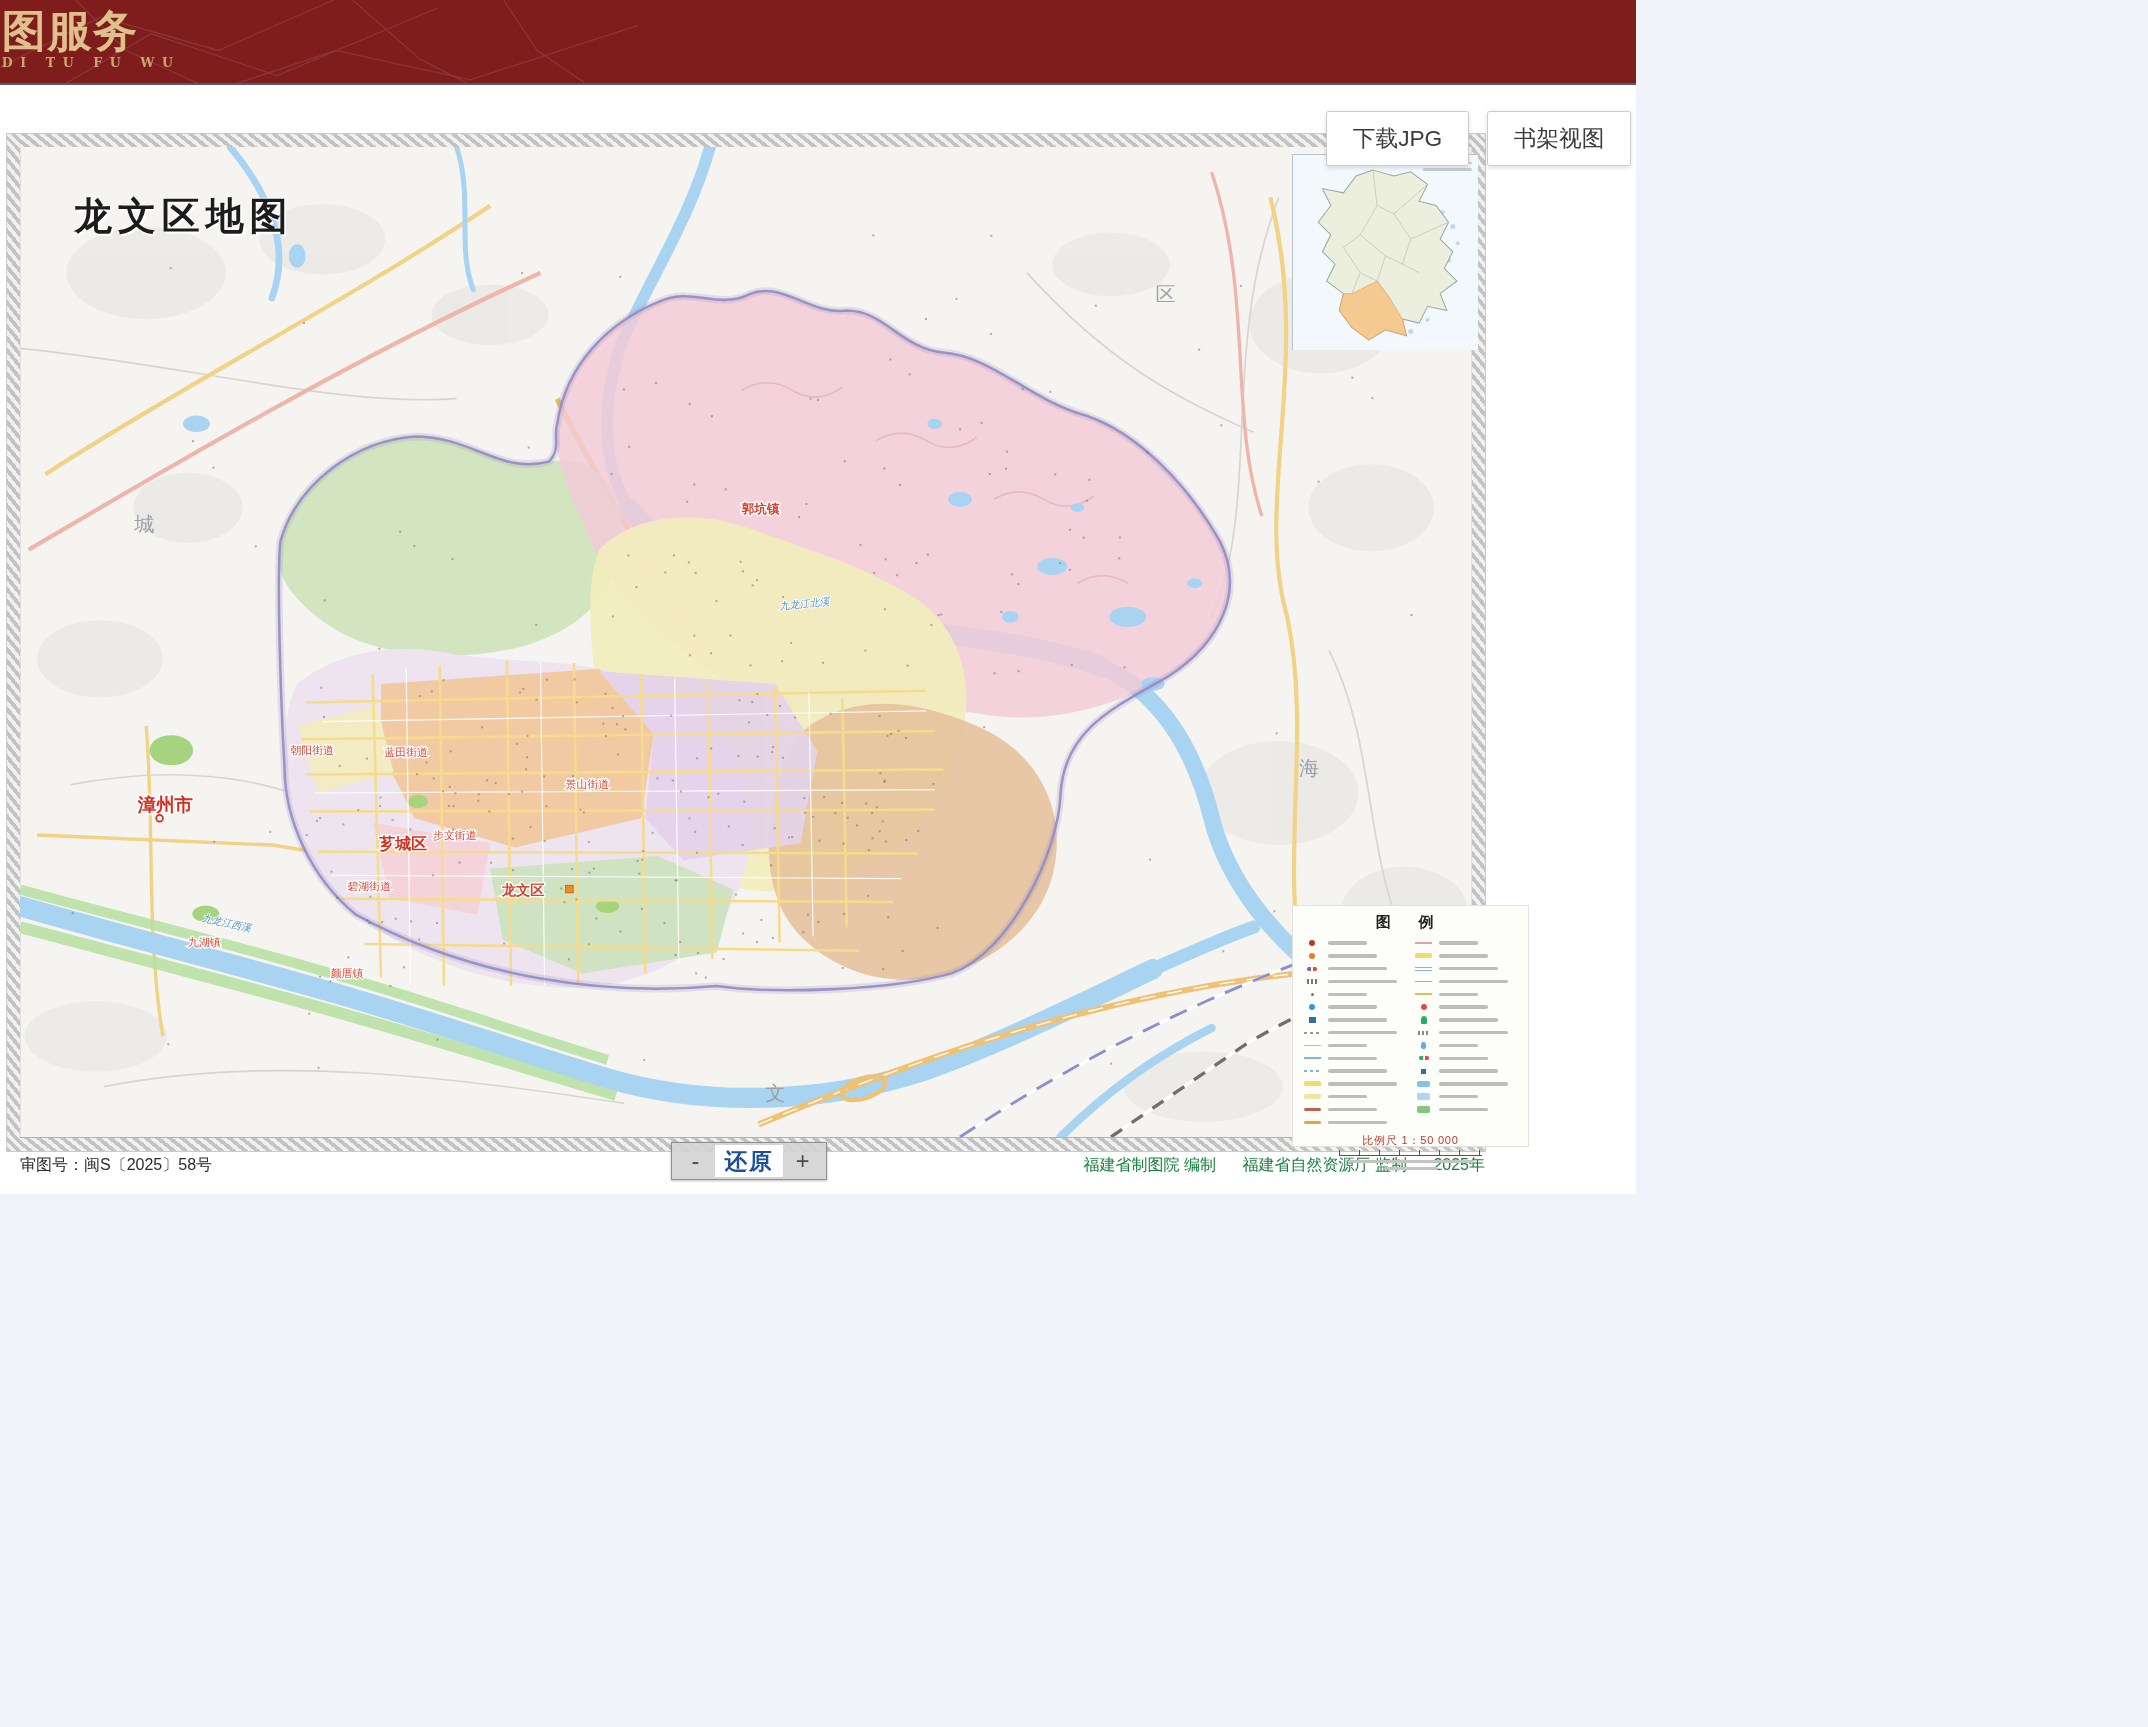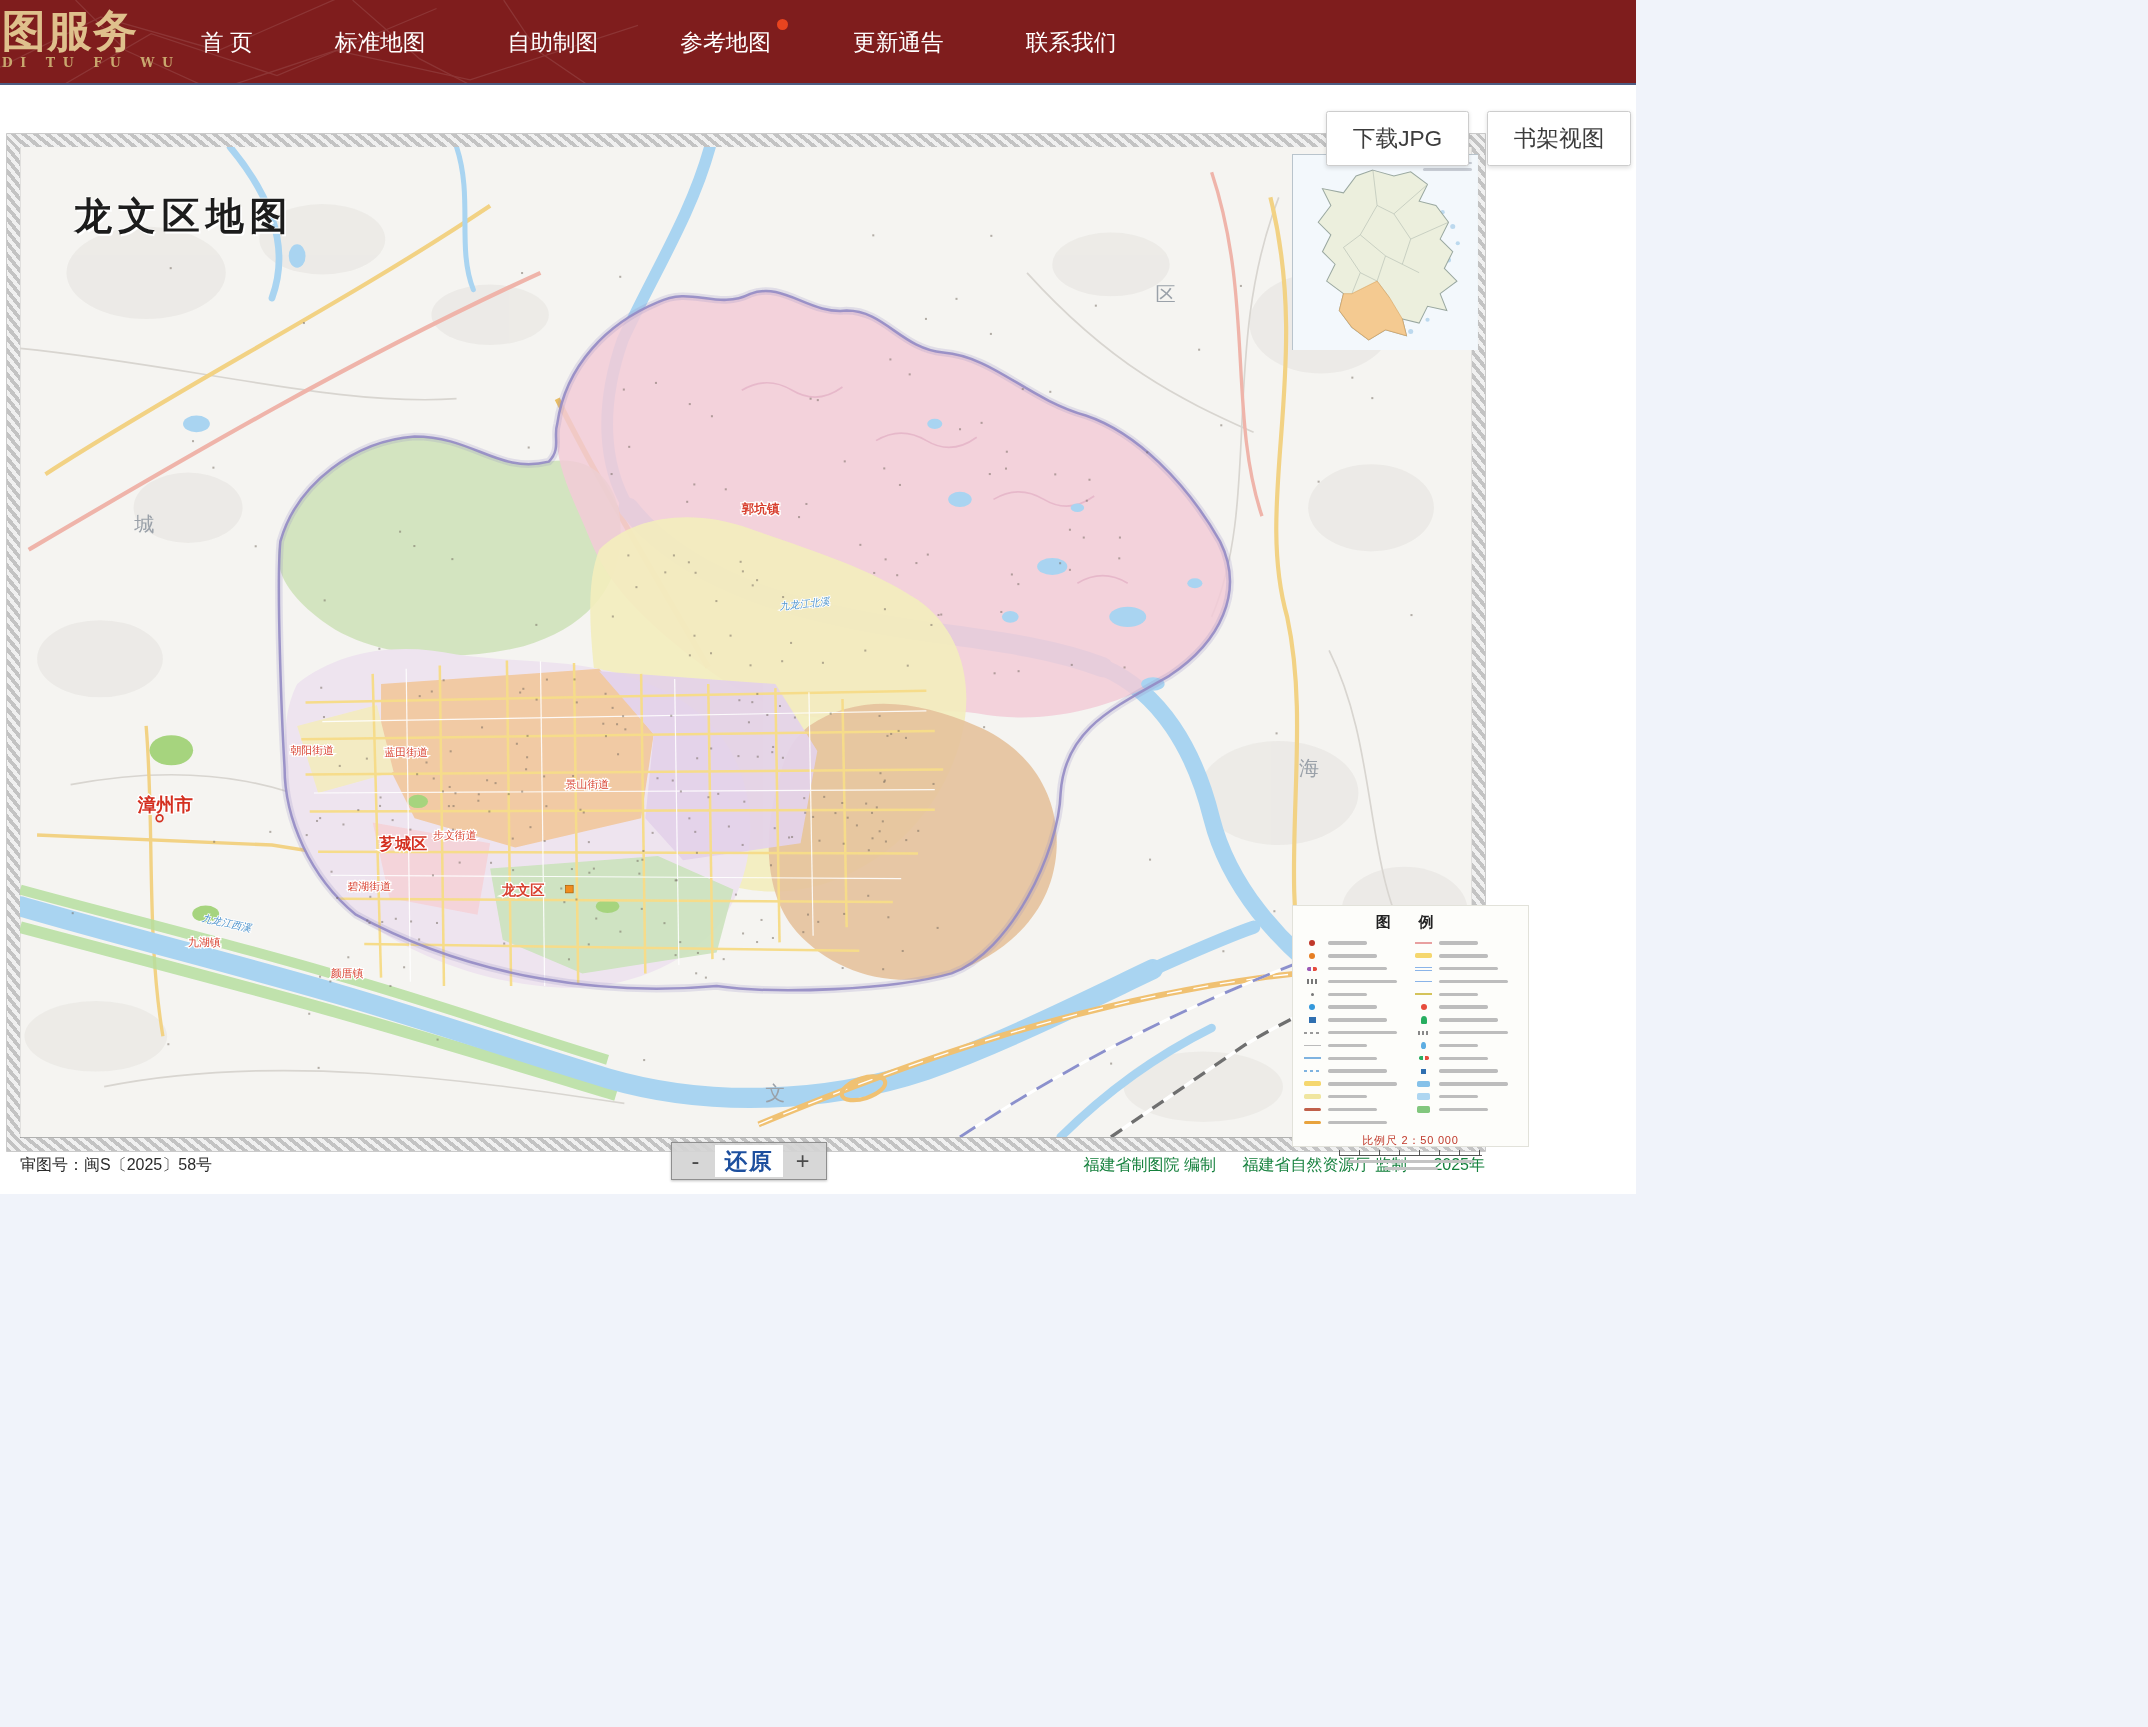"首 页" ul.nav-menu { html: <ul> <li>首 页</li> <li>标准地图</li> <li>自助制图</li> <li> <span>参考地图</span> <span></span> </li> <li>更新通告</li> <li>联系我们</li> </ul> -> none }
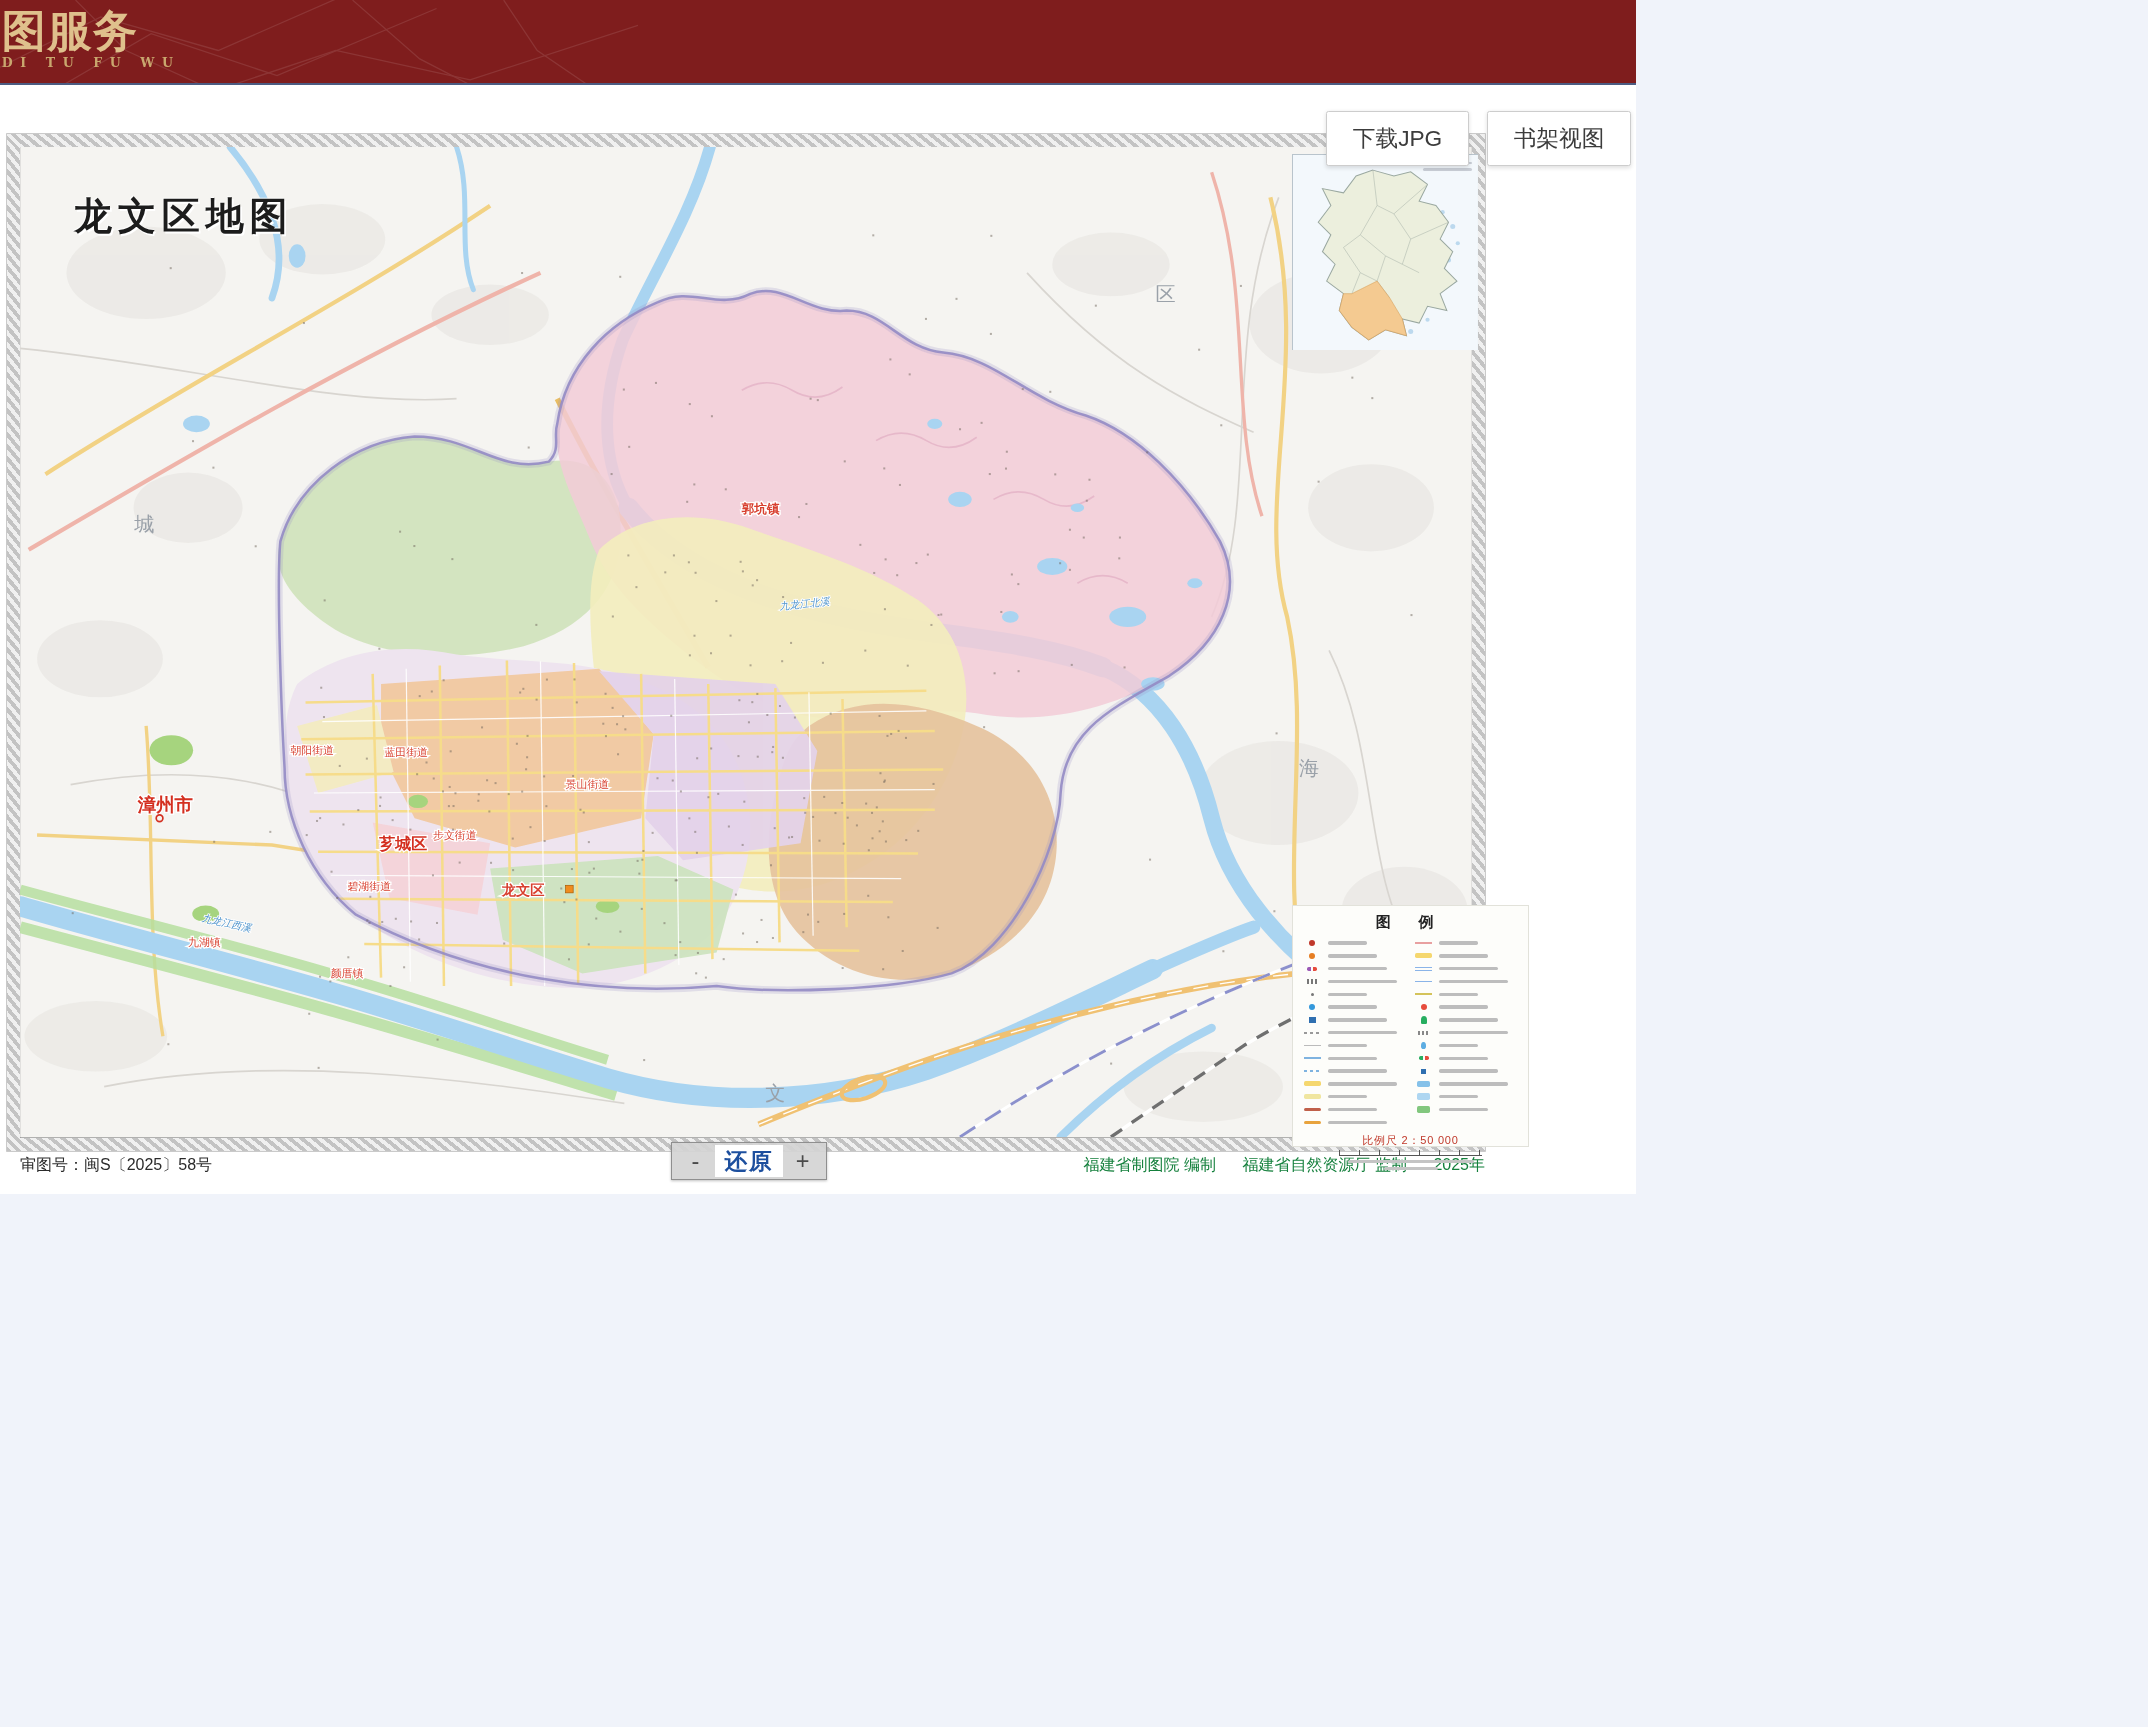"比例尺 2：50 000" div.legend-scale { text: 2 -> 1 }
